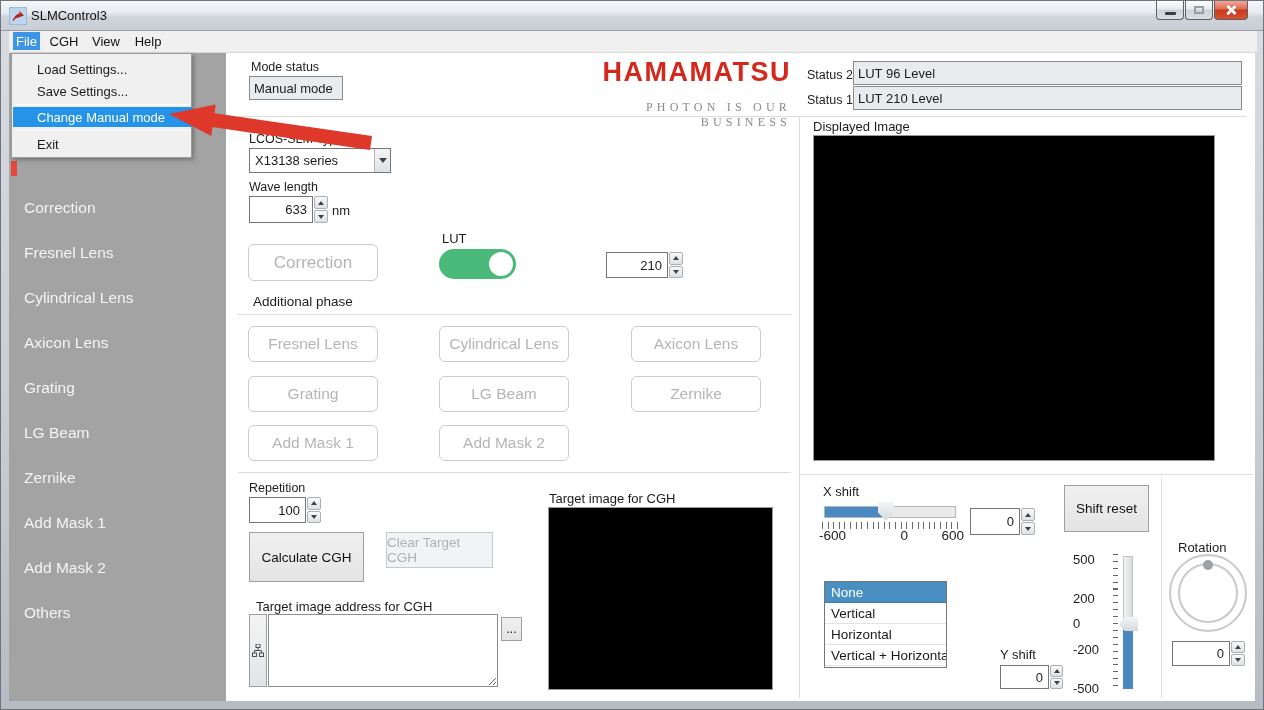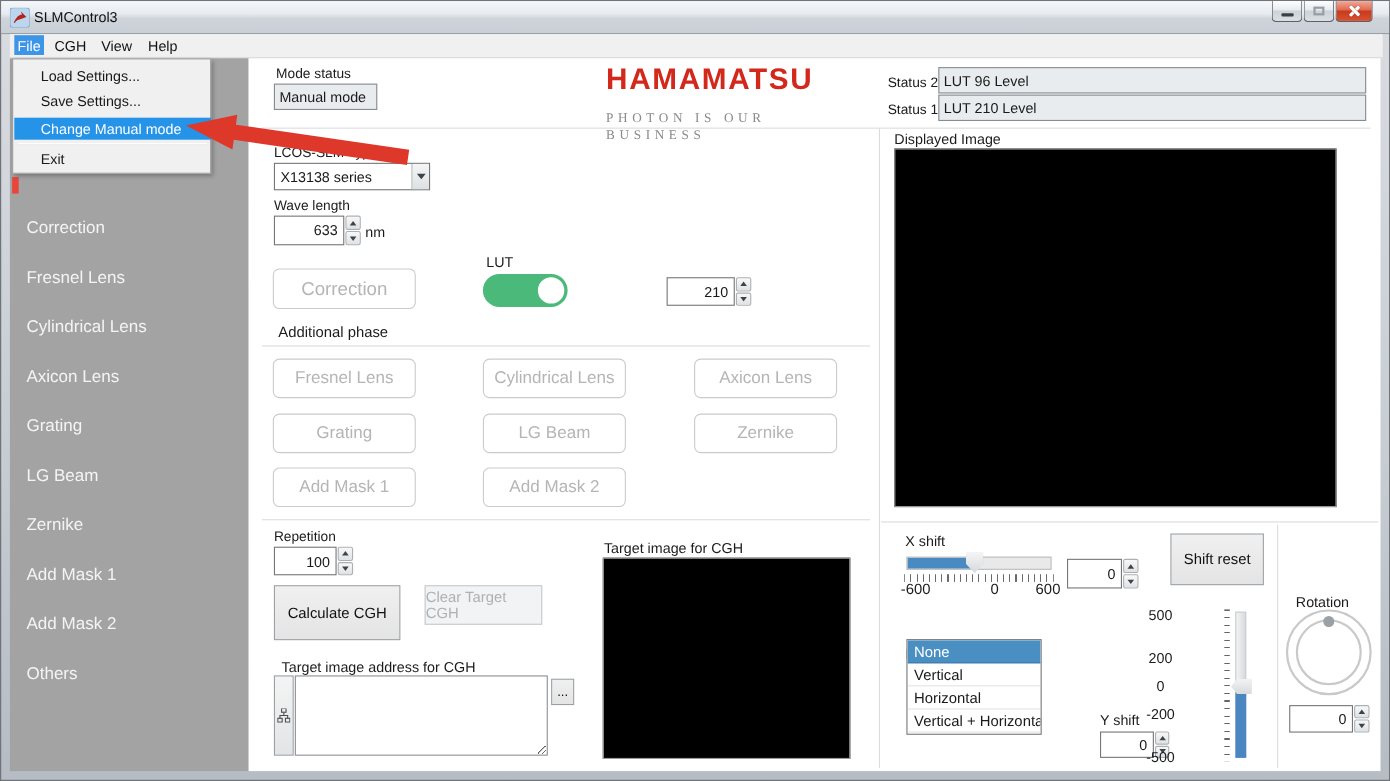"HAMAMATSU" .logo { text-align: left -> right }
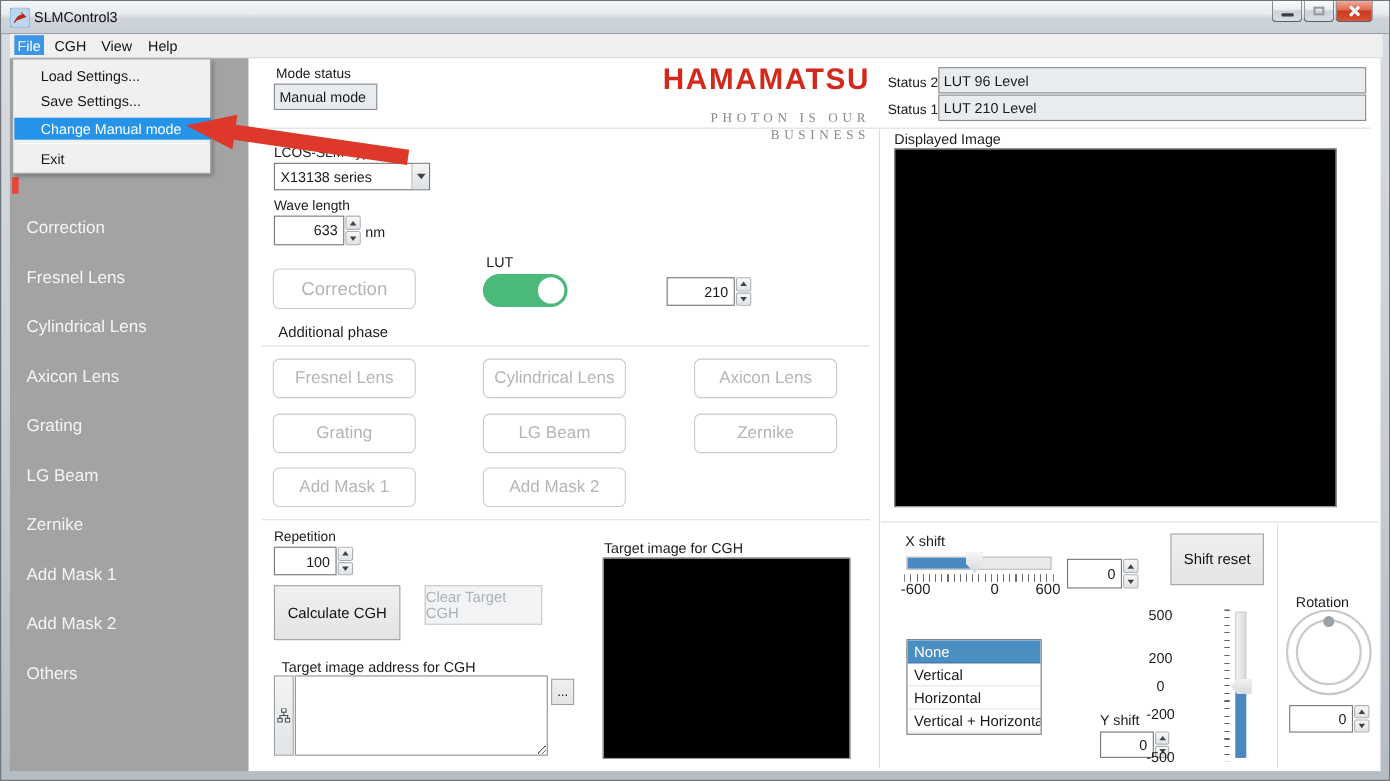"500" .ylbl { left: 1036px -> 1072px; text-align: center -> left }
